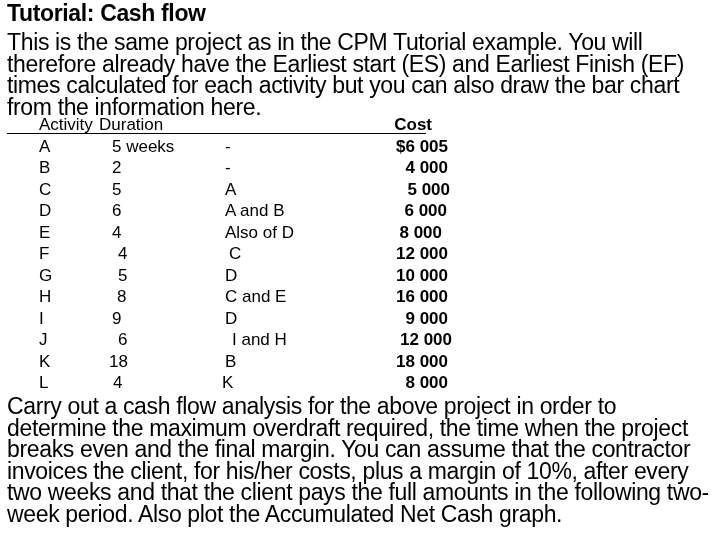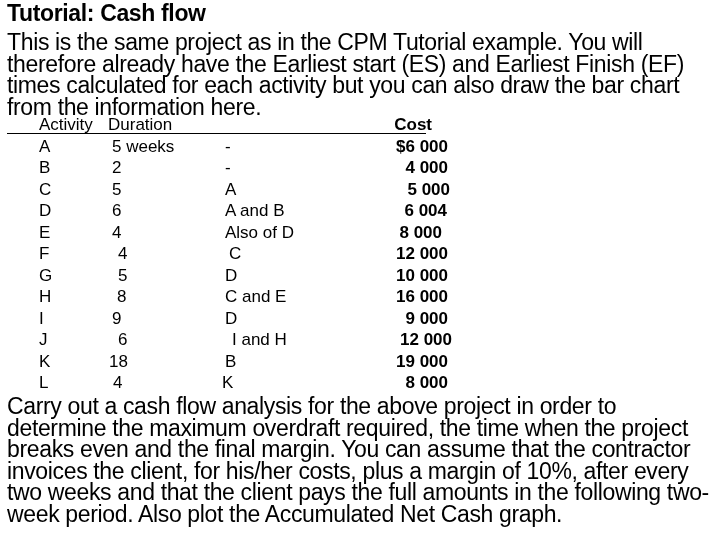"Duration" span.c-dur { left: 108px -> 99px }
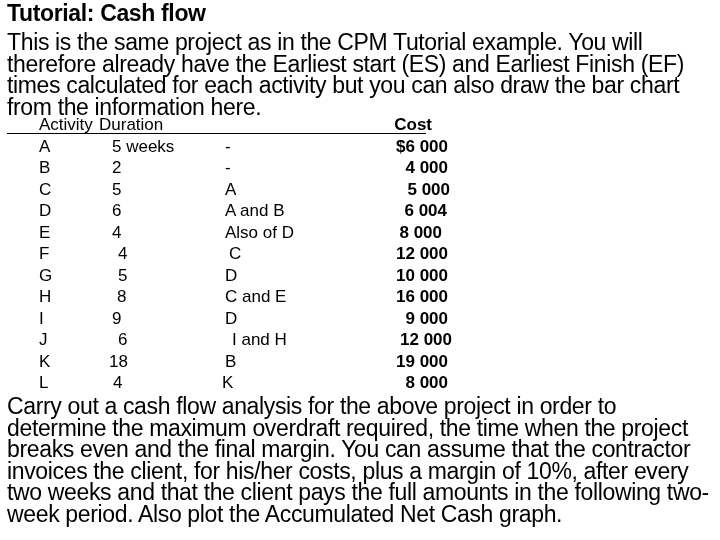"$6 000" span.c-cost { text: $6 000 -> $6 005 }
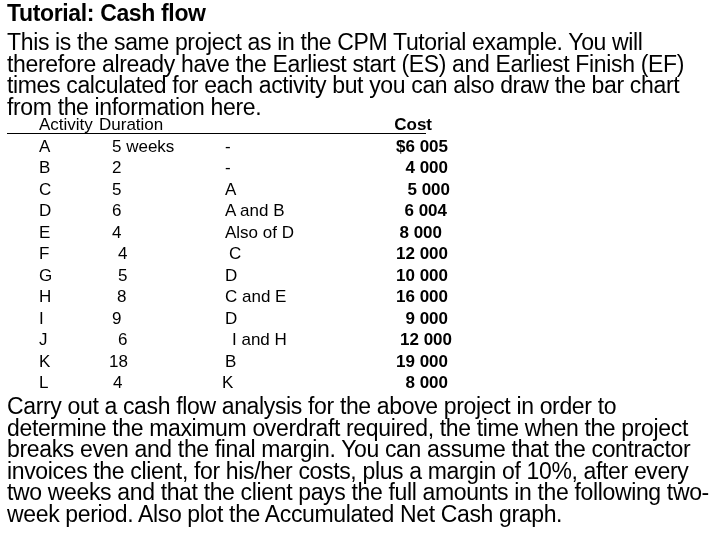"6 004" span.c-cost { text: 6 004 -> 6 000 }
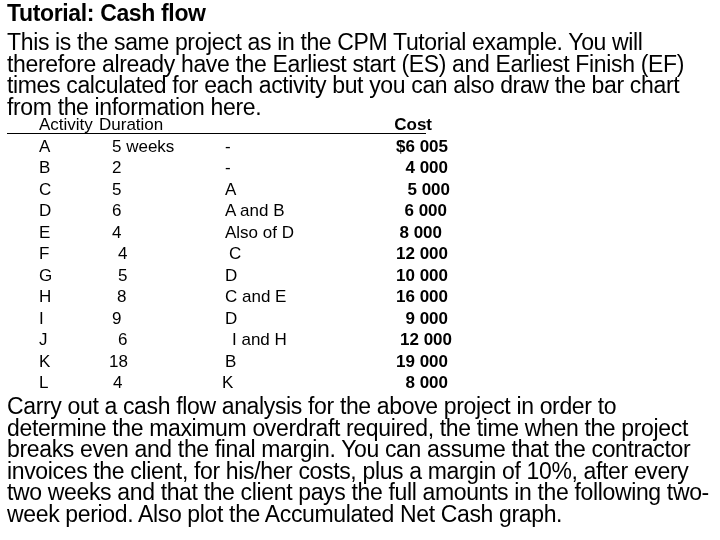"19 000" span.c-cost { text: 19 000 -> 18 000 }
